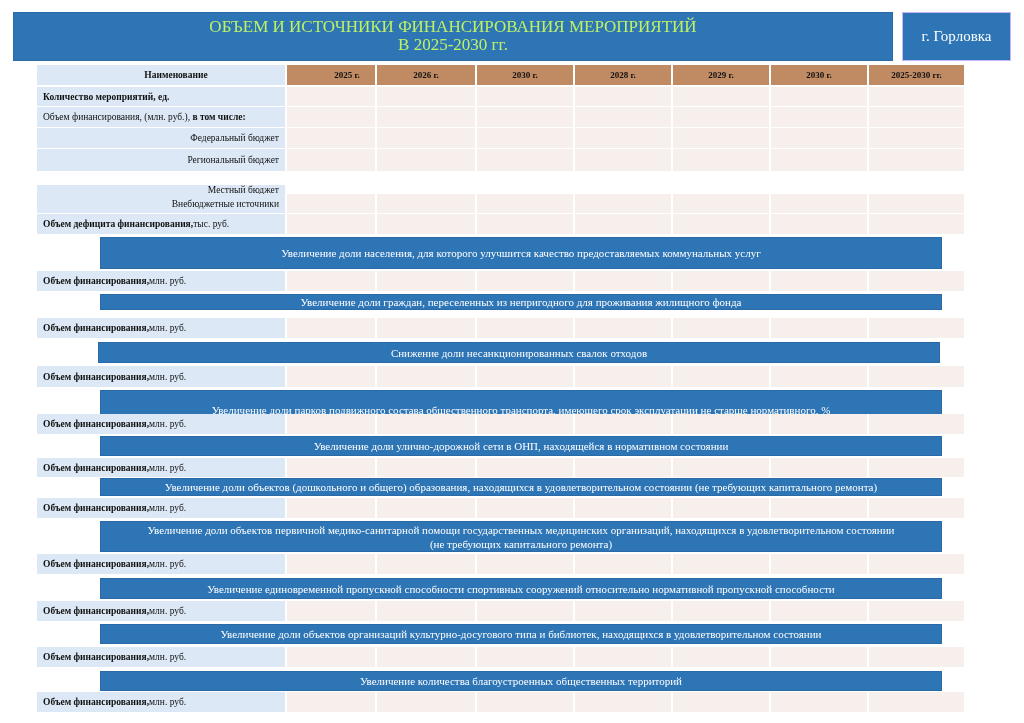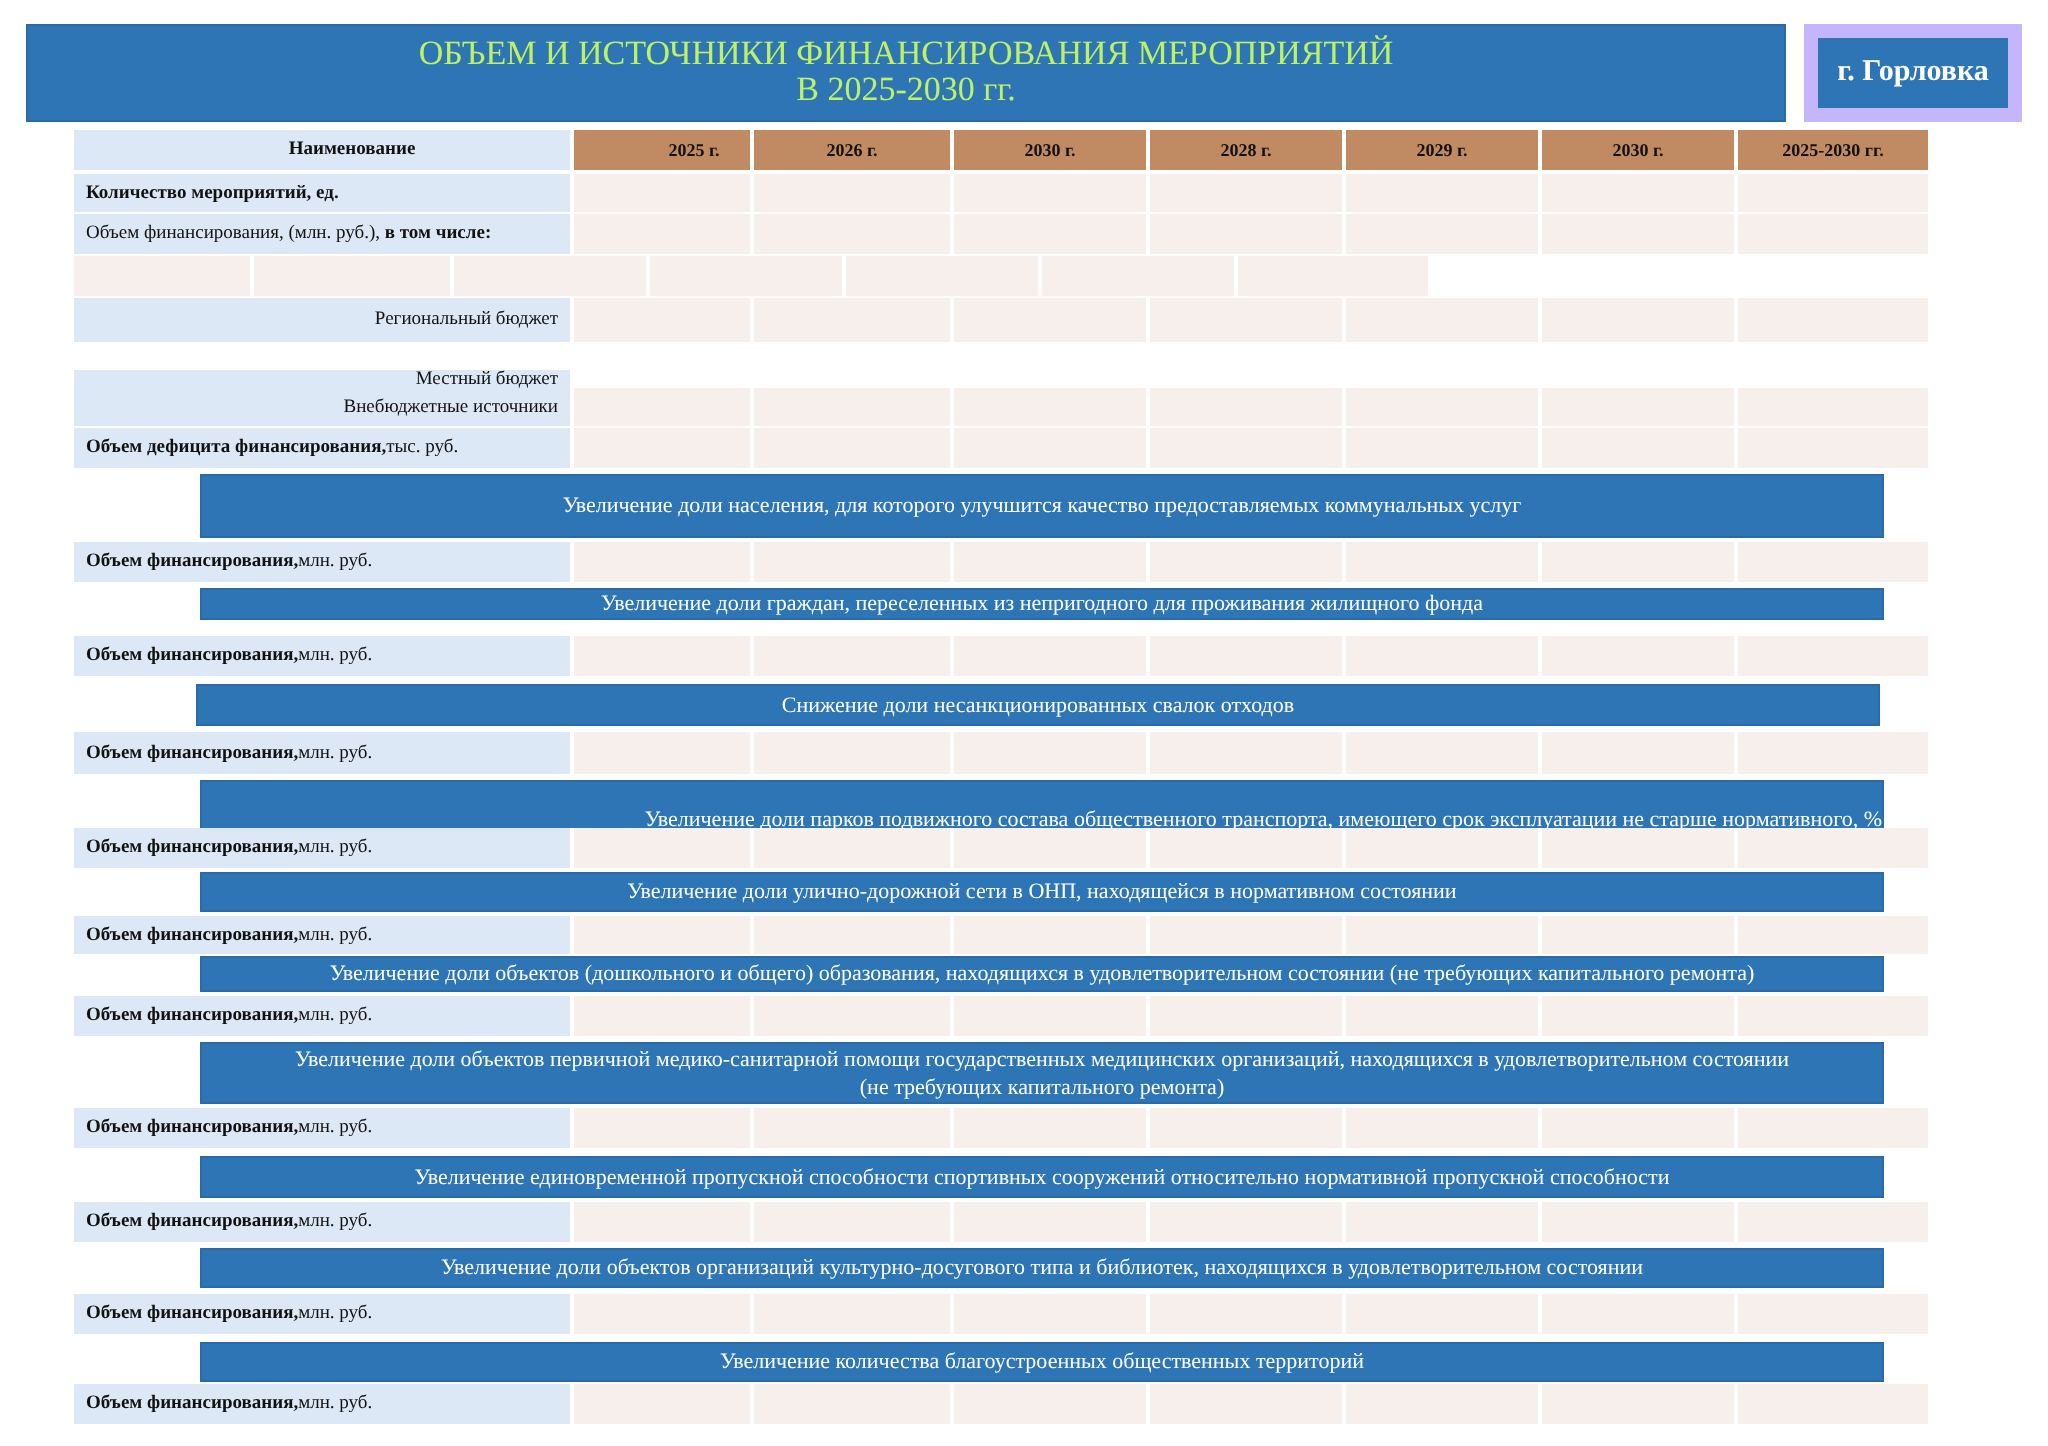"г. Горловка" .city-box { border: 7px solid #c4b5fd -> 1px solid #c4b5fd; font-weight: bold -> none }
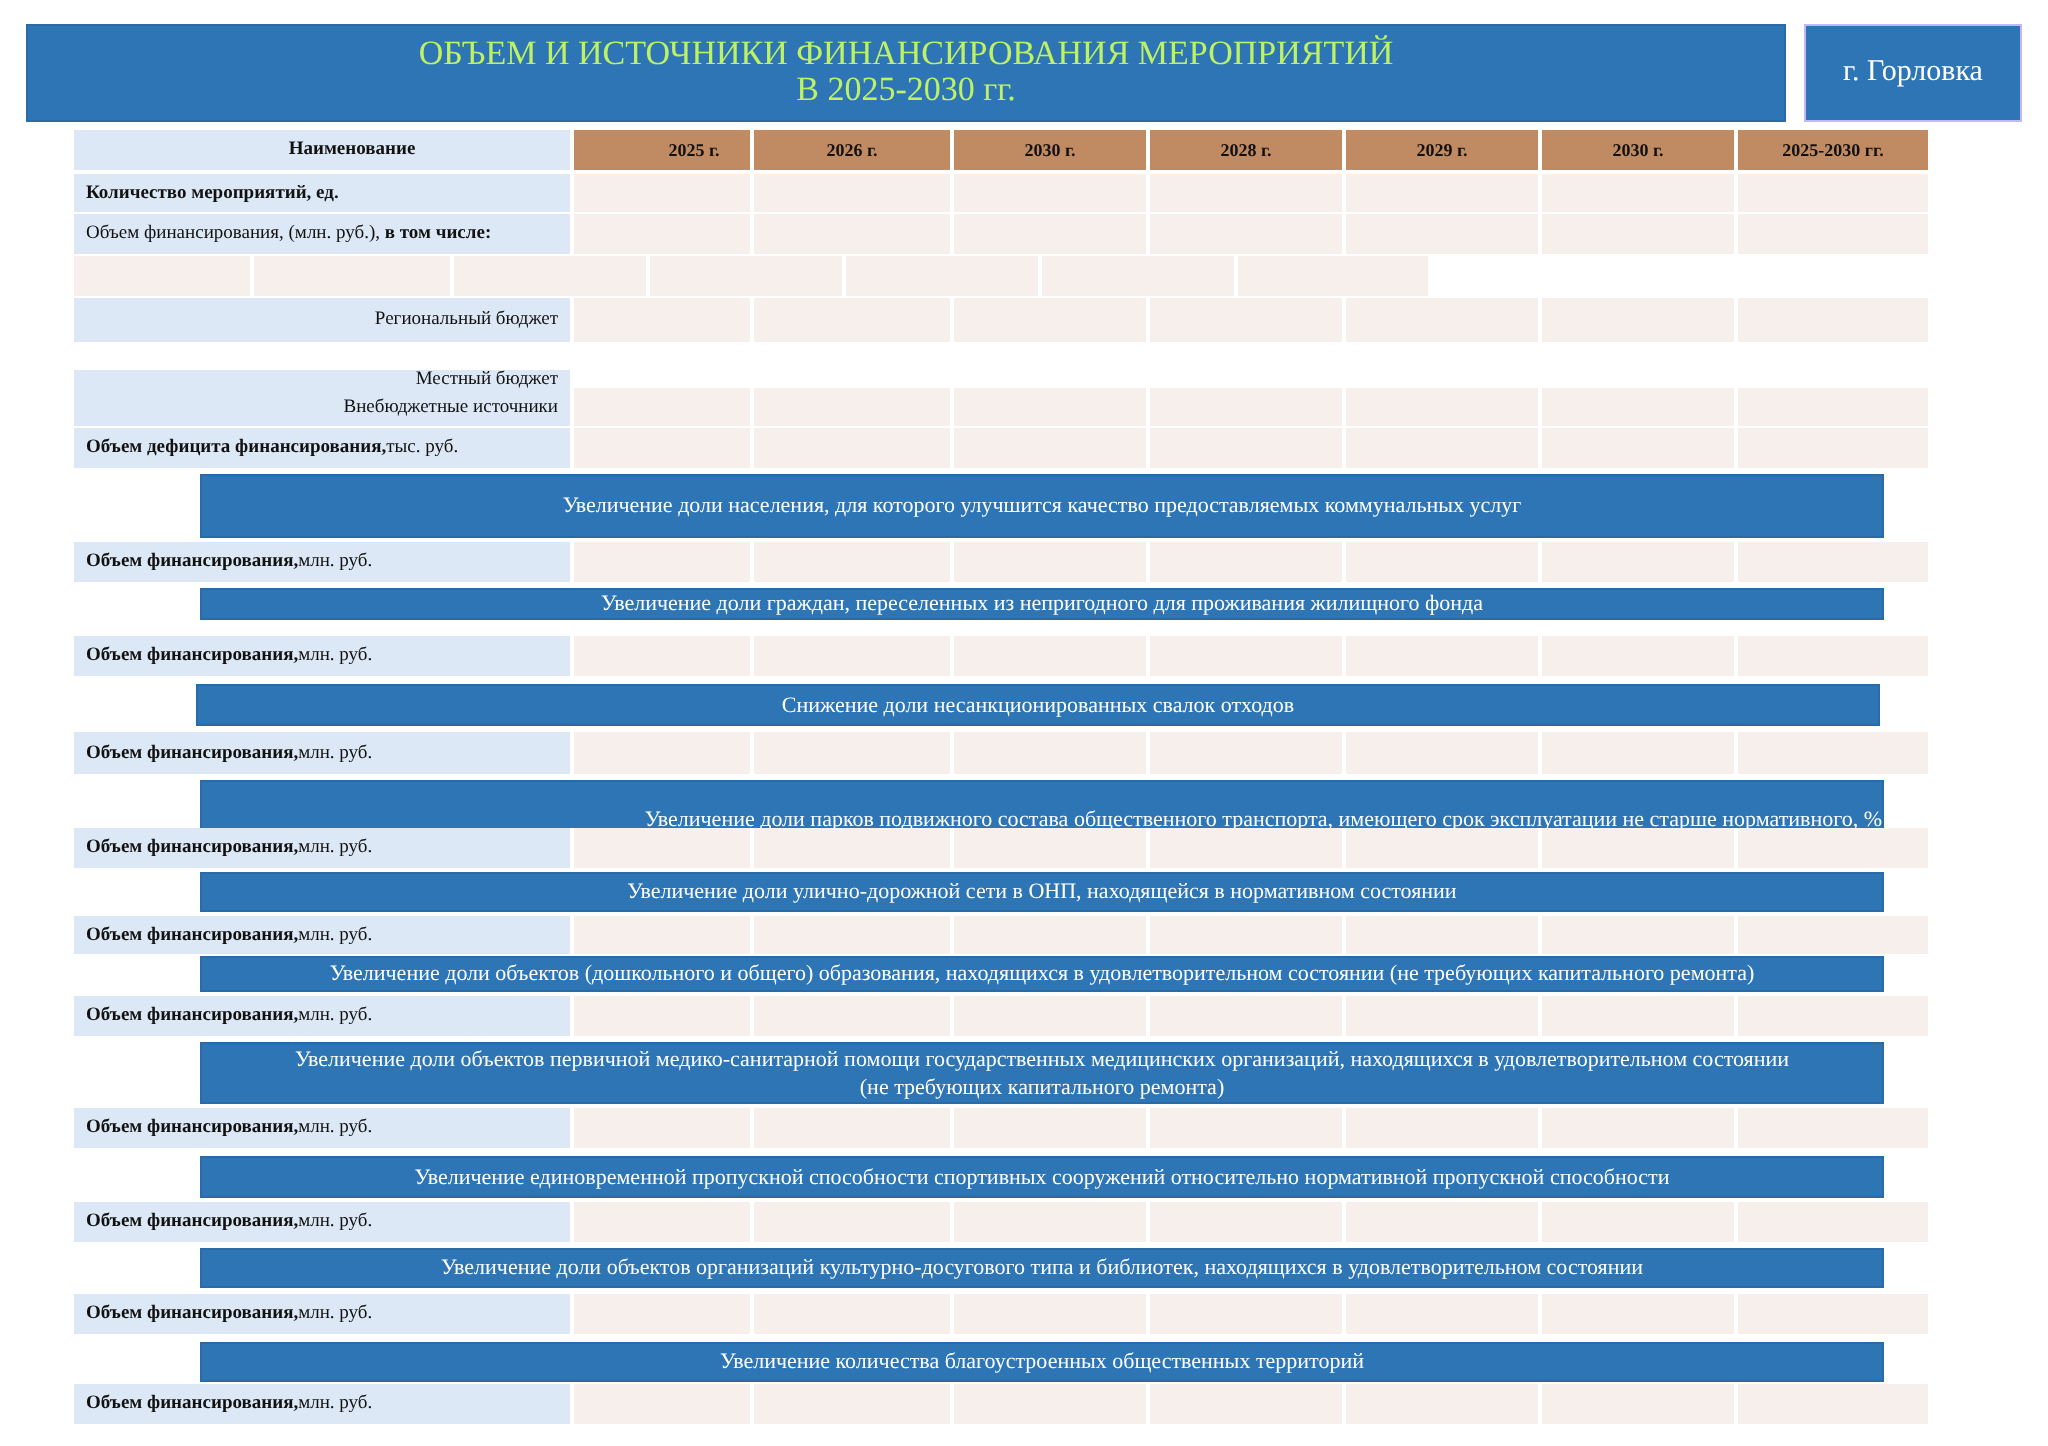"Федеральный бюджет" div.cell { html: none -> <div>Федеральный бюджет</div> }
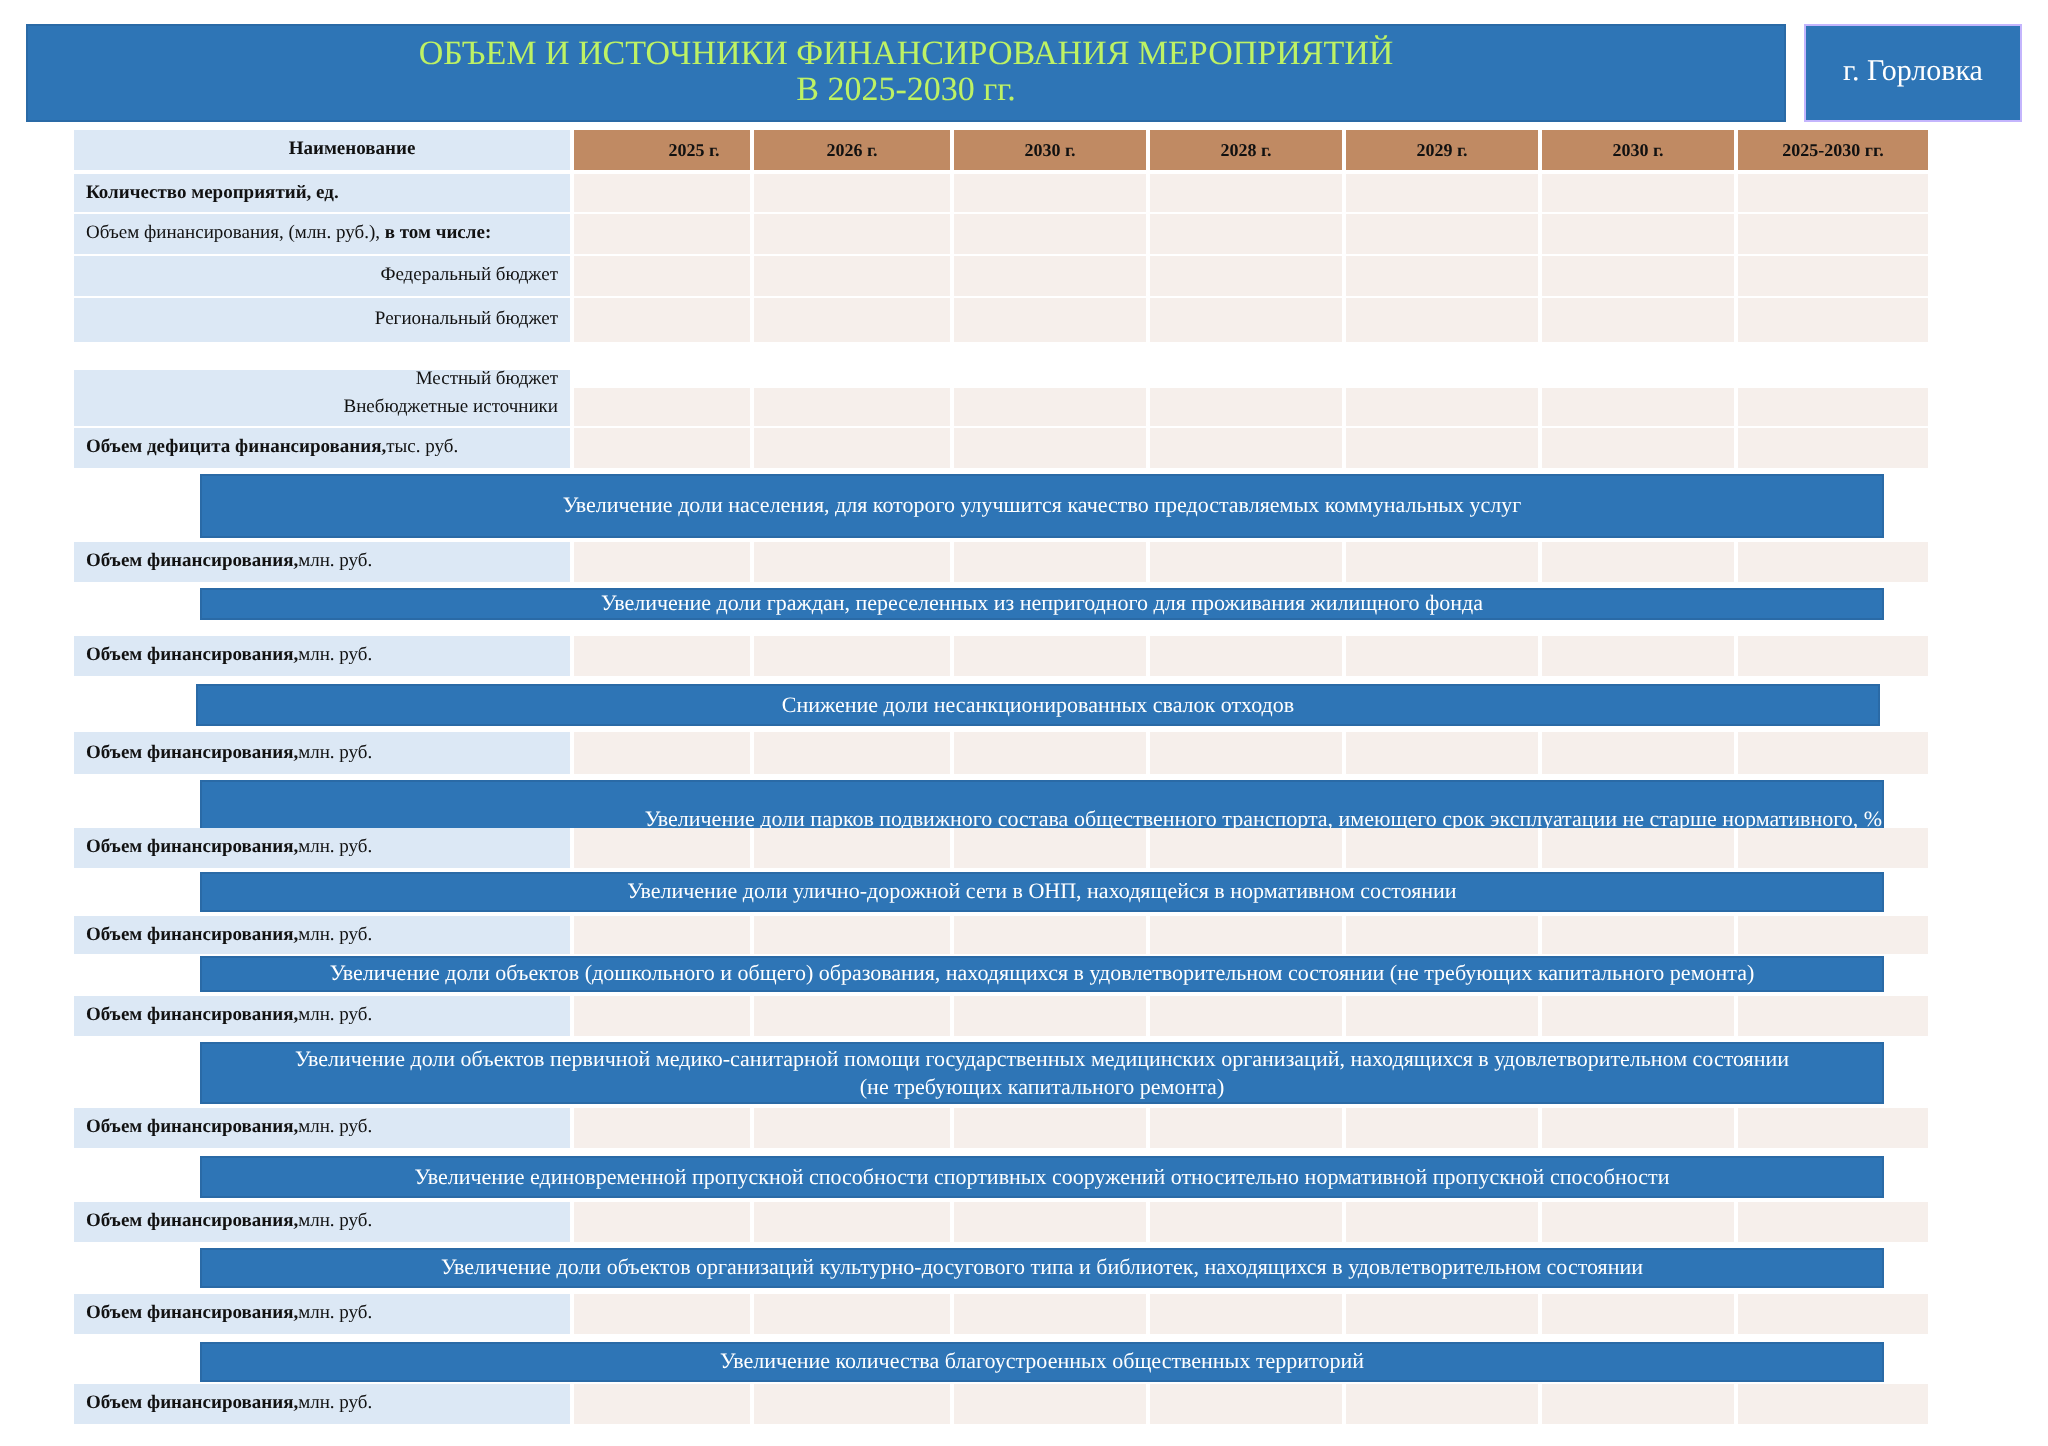"Увеличение доли парков подвижного" div.section-bar { text-align: right -> none }
